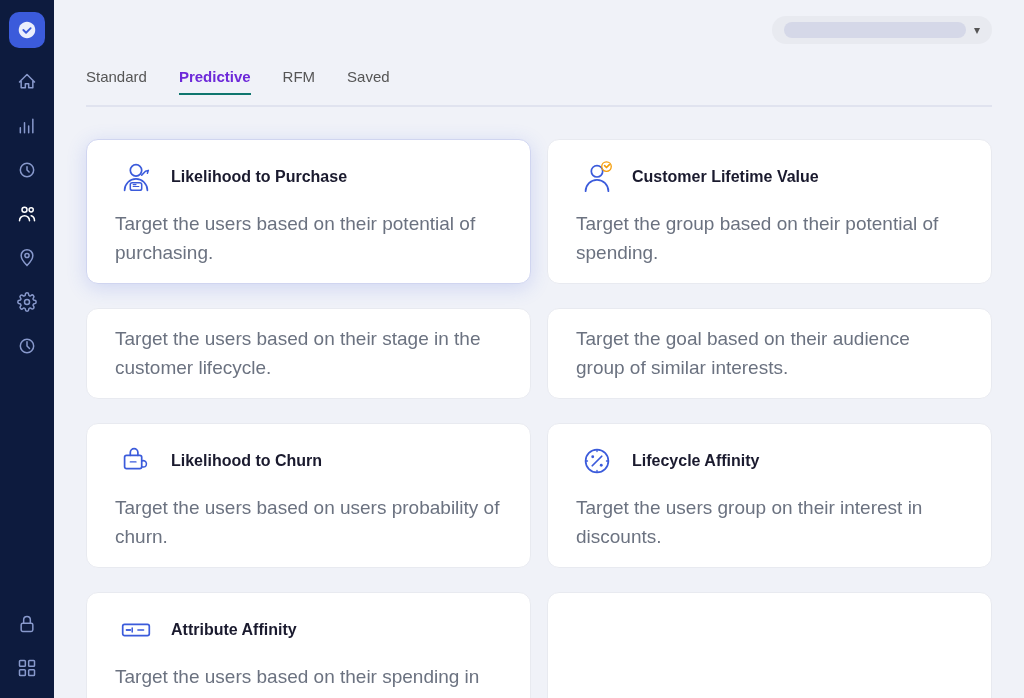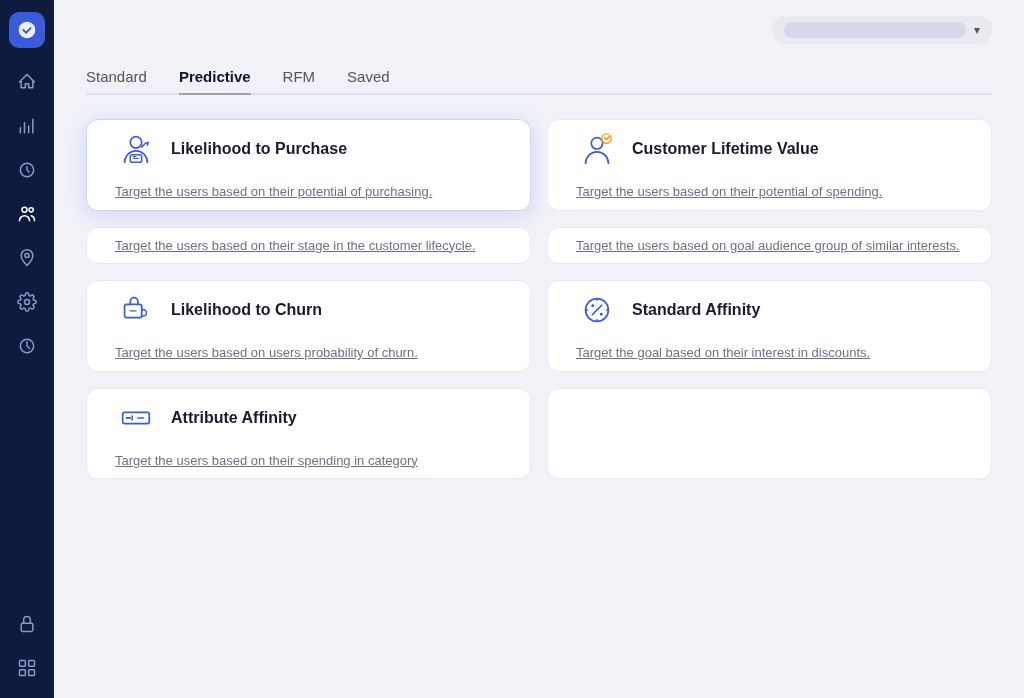"Standard" .tabs { padding-bottom: 0 -> 12px }
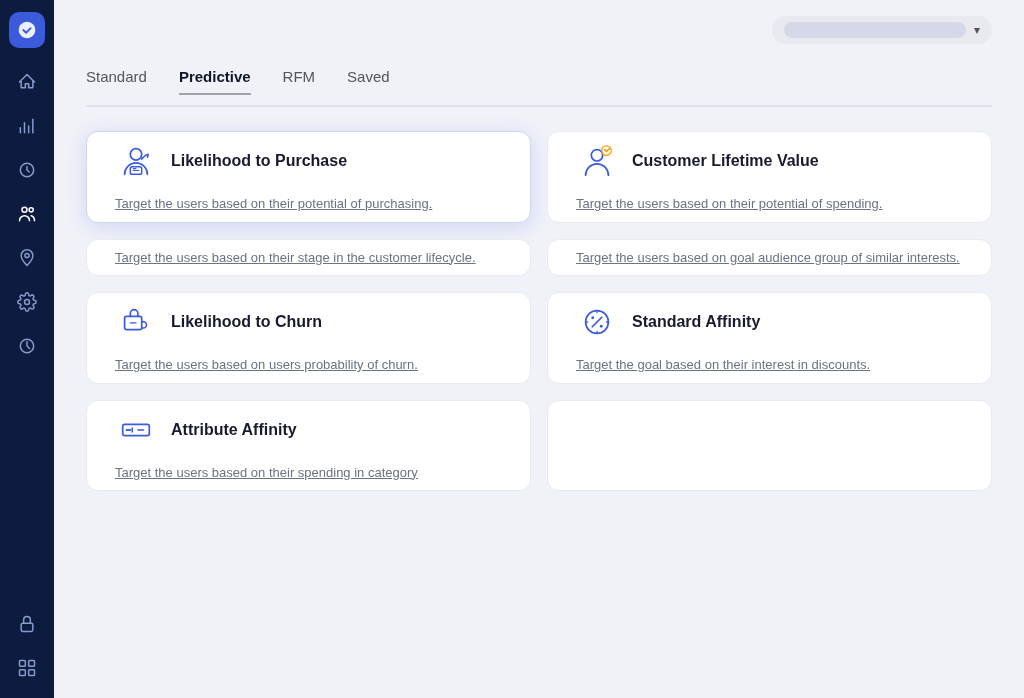"Predictive" .tab.active { border-bottom: 2px solid #a3a3a3 -> 2px solid #0f766e; color: #0f172a -> #6d28d9 }
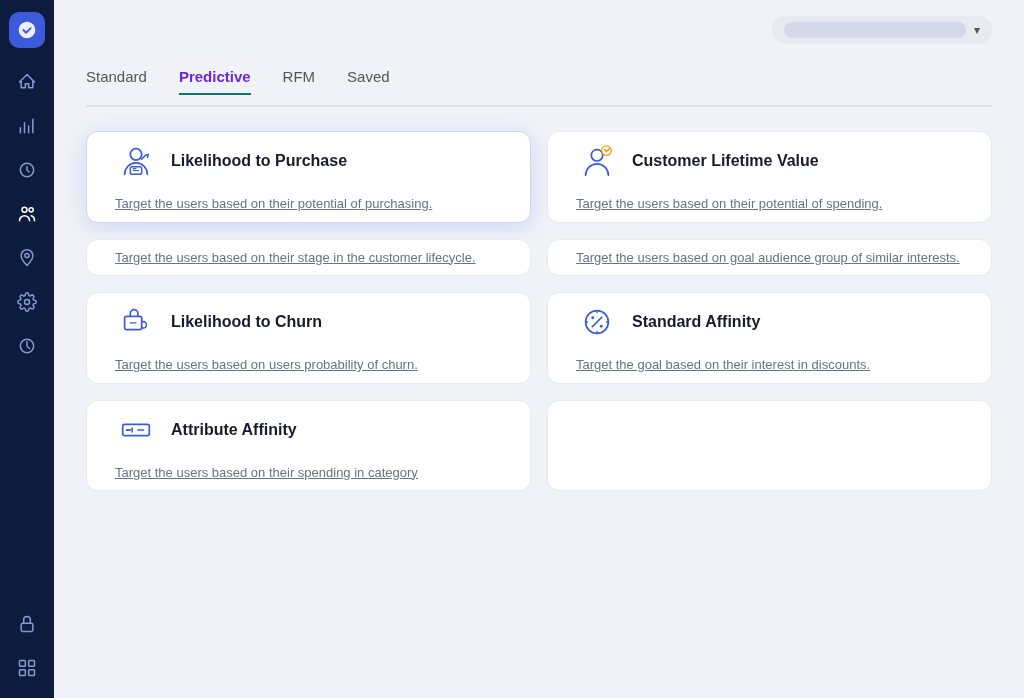"Likelihood to Purchase" .card { margin-top: none -> 8px; padding: 8px 28px -> 16px 28px }
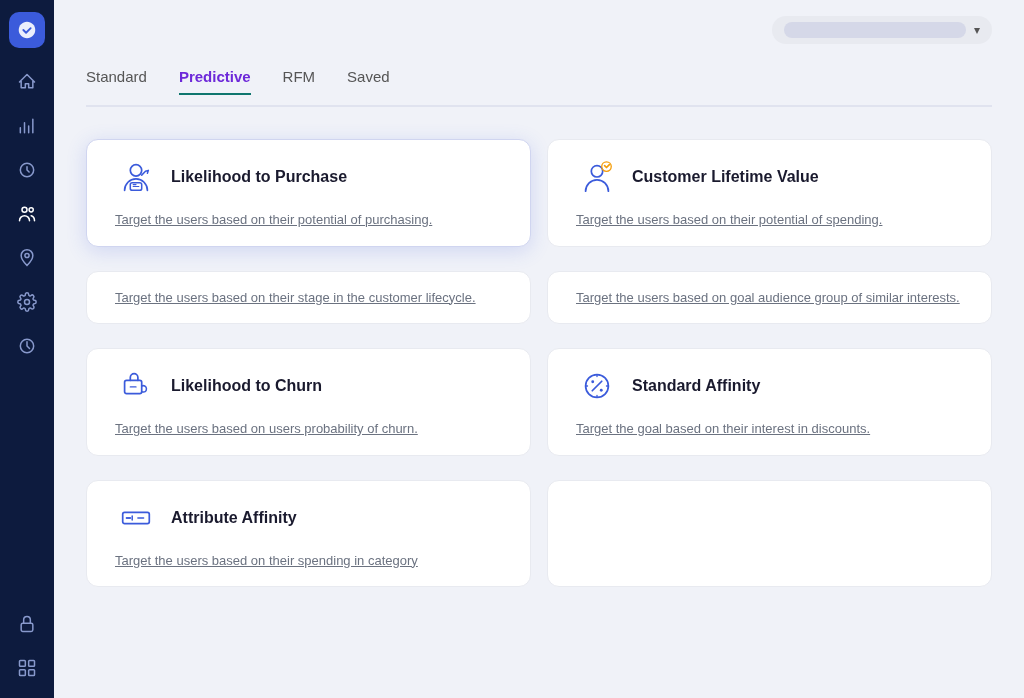"Target the users based on" .card-desc { font-size: 13px -> 19px; text-decoration: underline -> none }
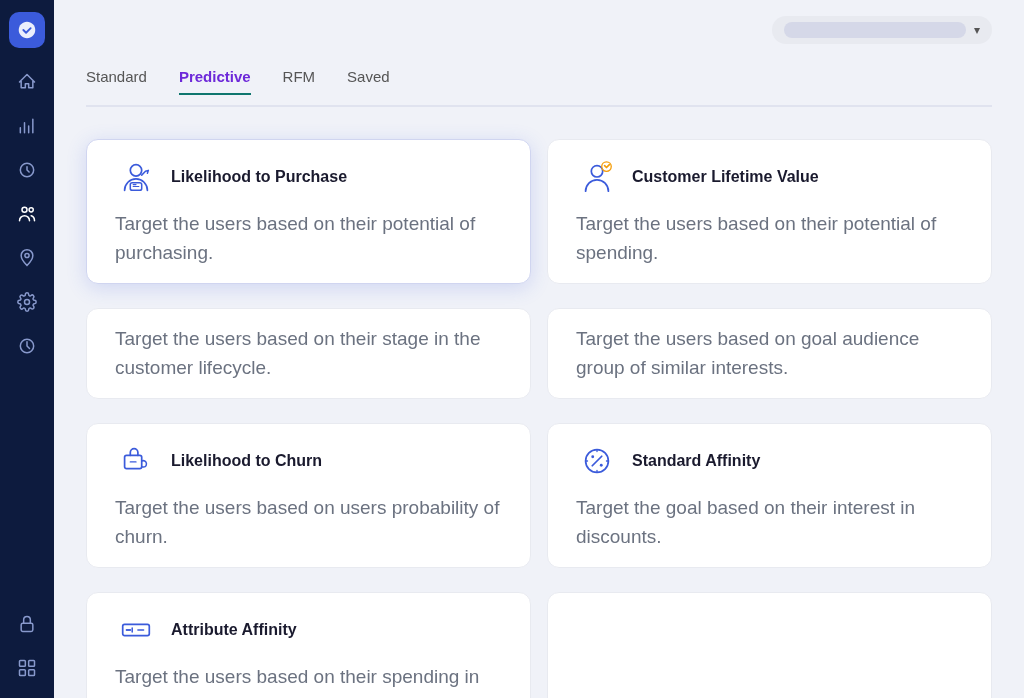"Target the users based on their potential of spending." div.card-desc { text: users -> group }
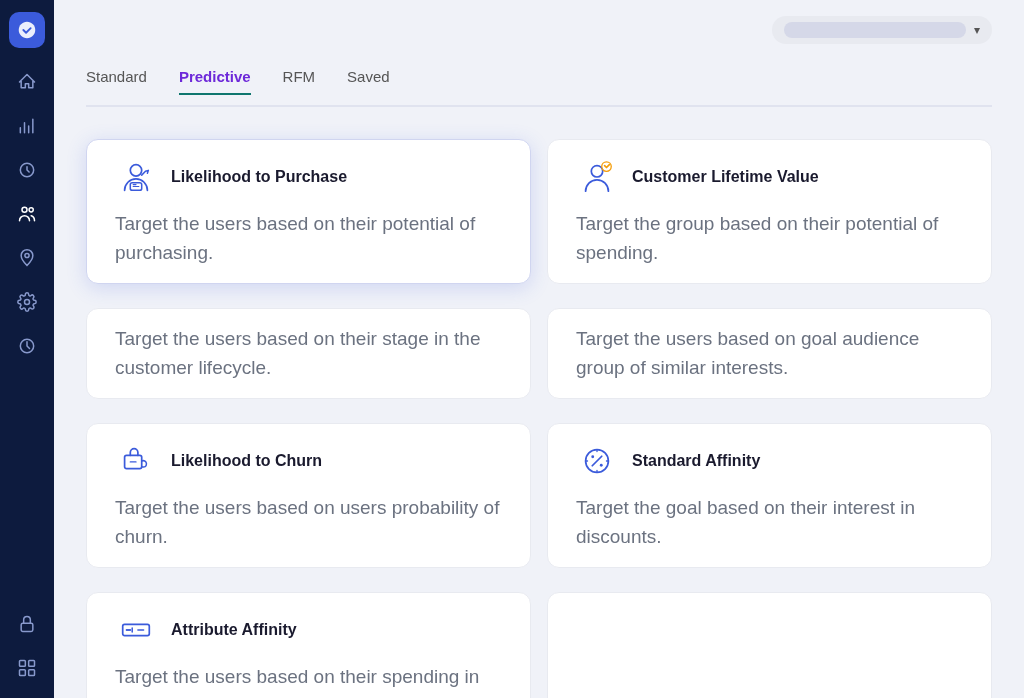"Target the users based on goal" div.card-desc { text: users based on goal -> goal based on their }
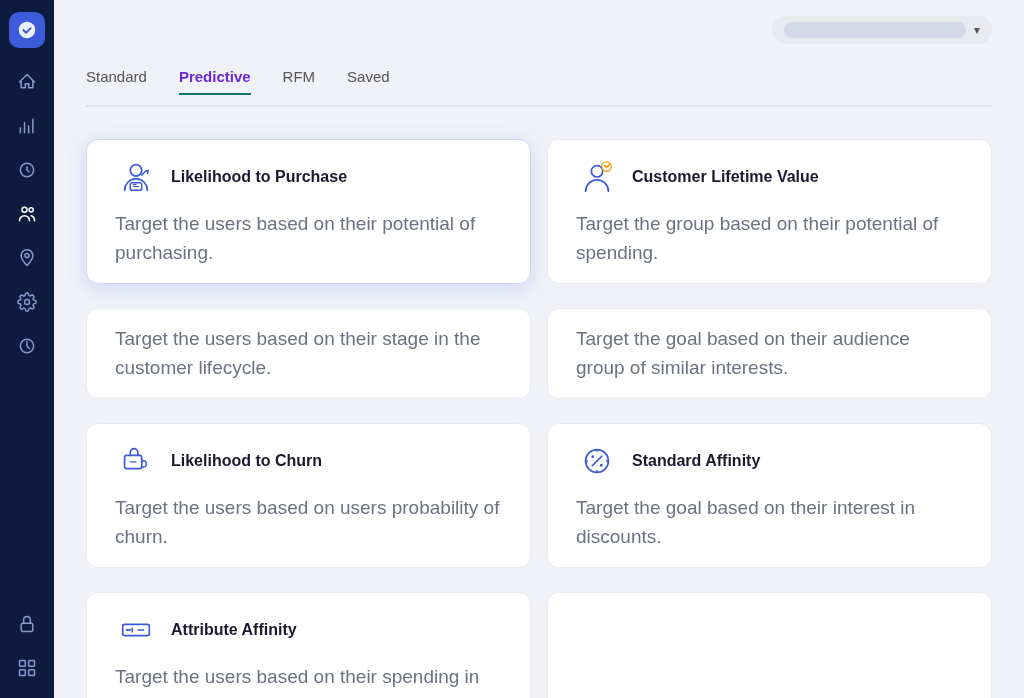"Standard Affinity" div.card-title { text: Standard -> Lifecycle }
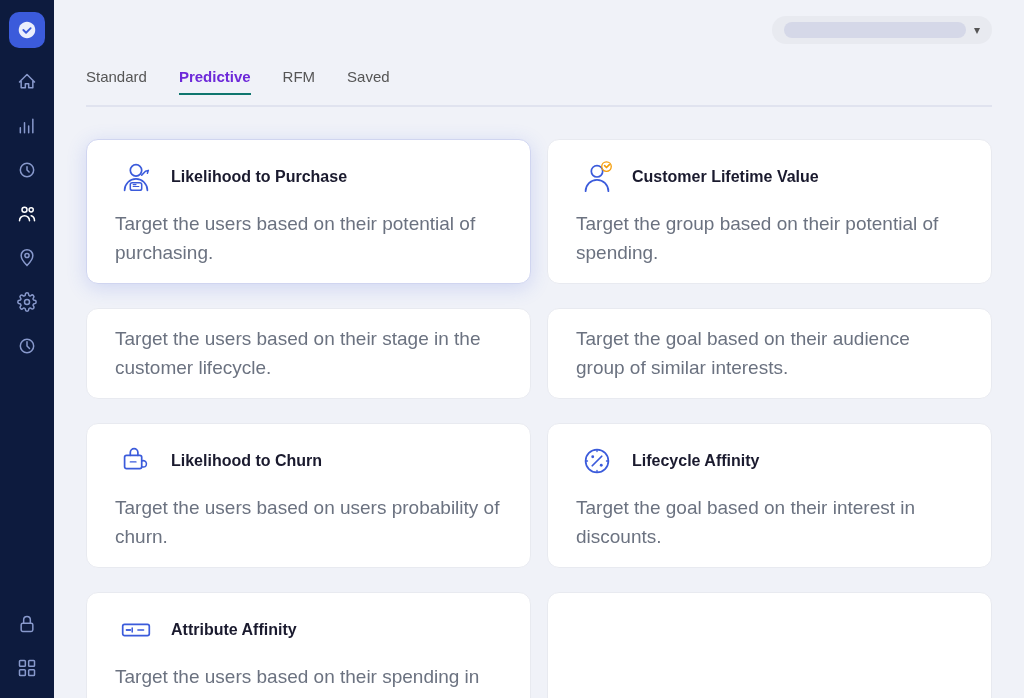"Target the goal based on their interest" div.card-desc { text: goal based -> users group }
